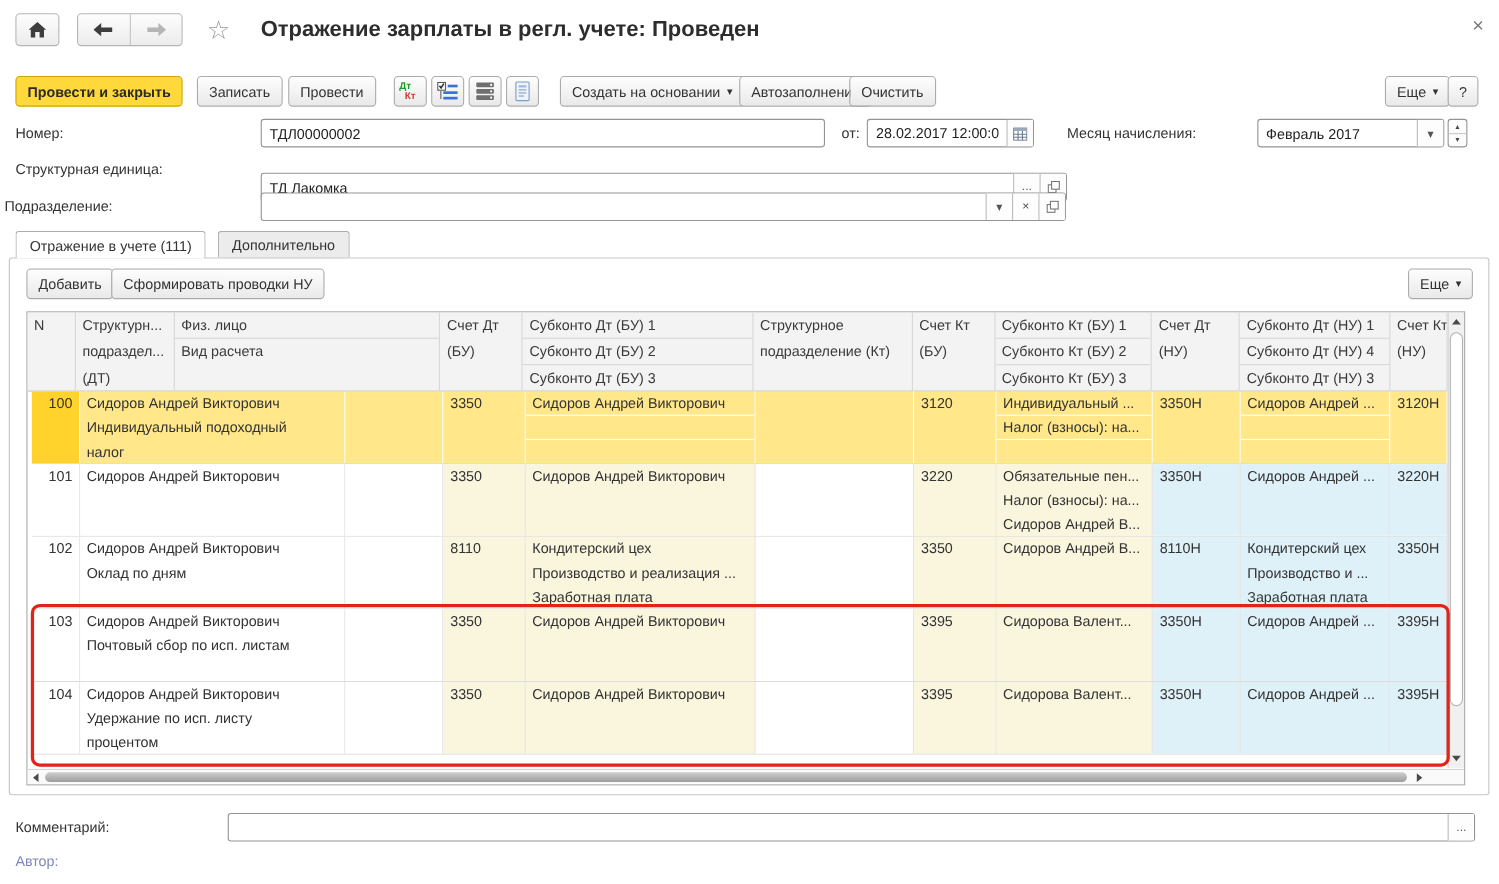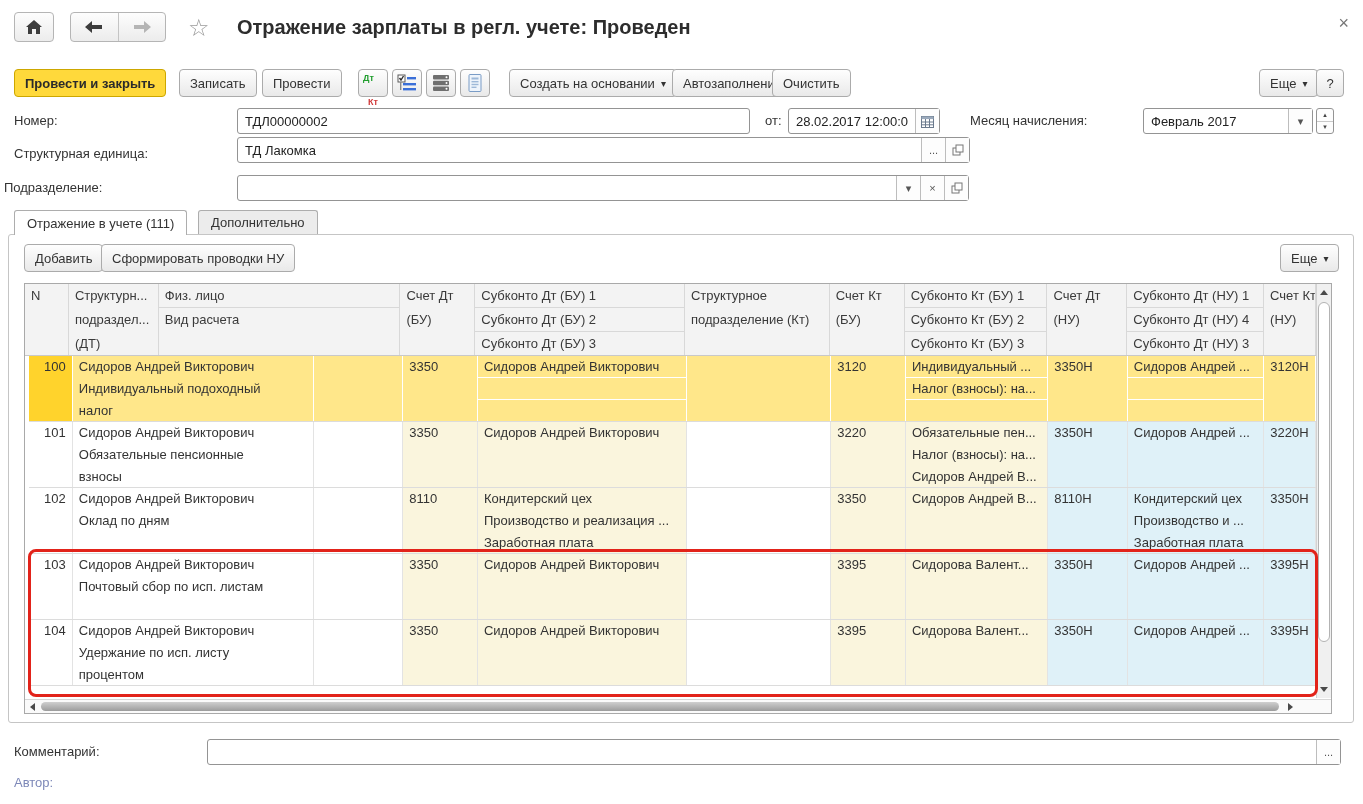"Кт" .dtkt .kt { top: 25px -> 10px }
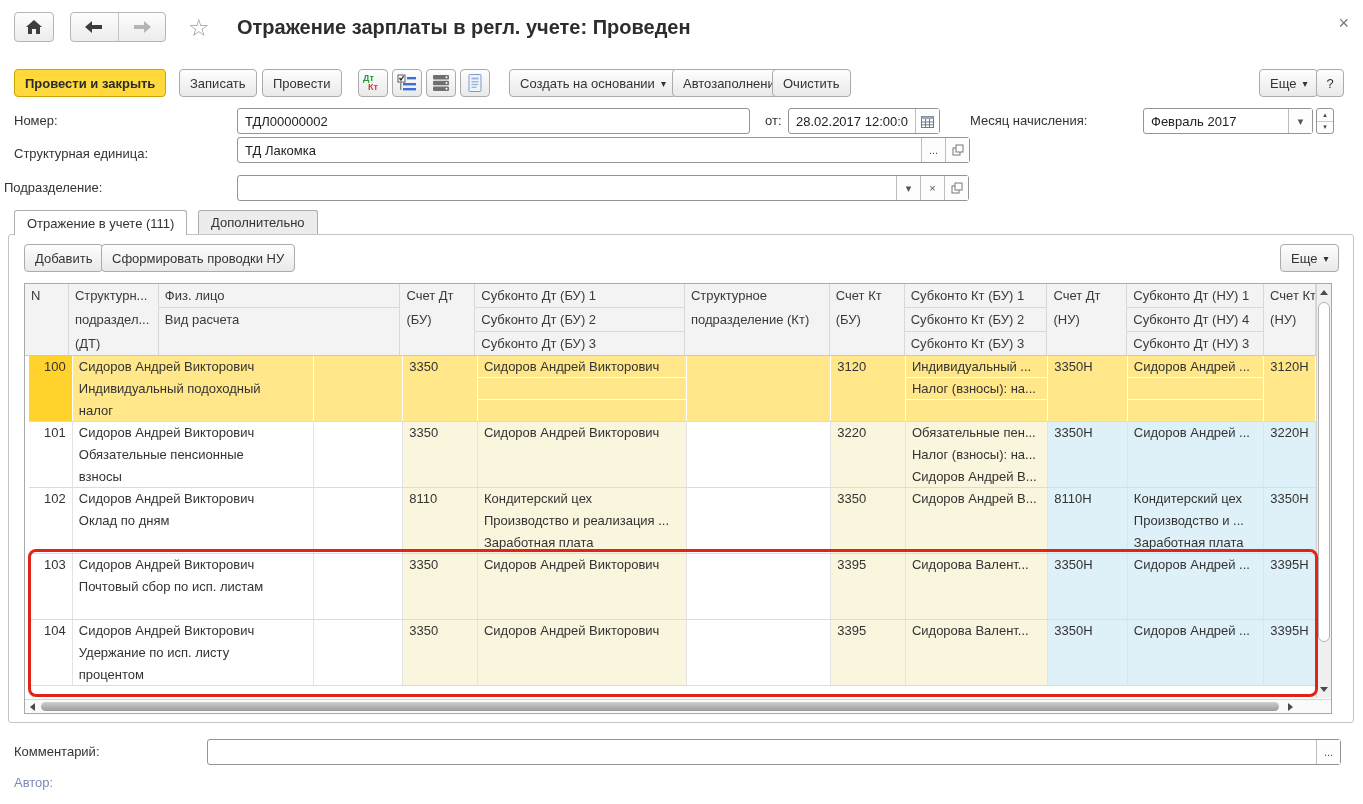"ТД Лакомка" div.control { top: 137px -> 157px }
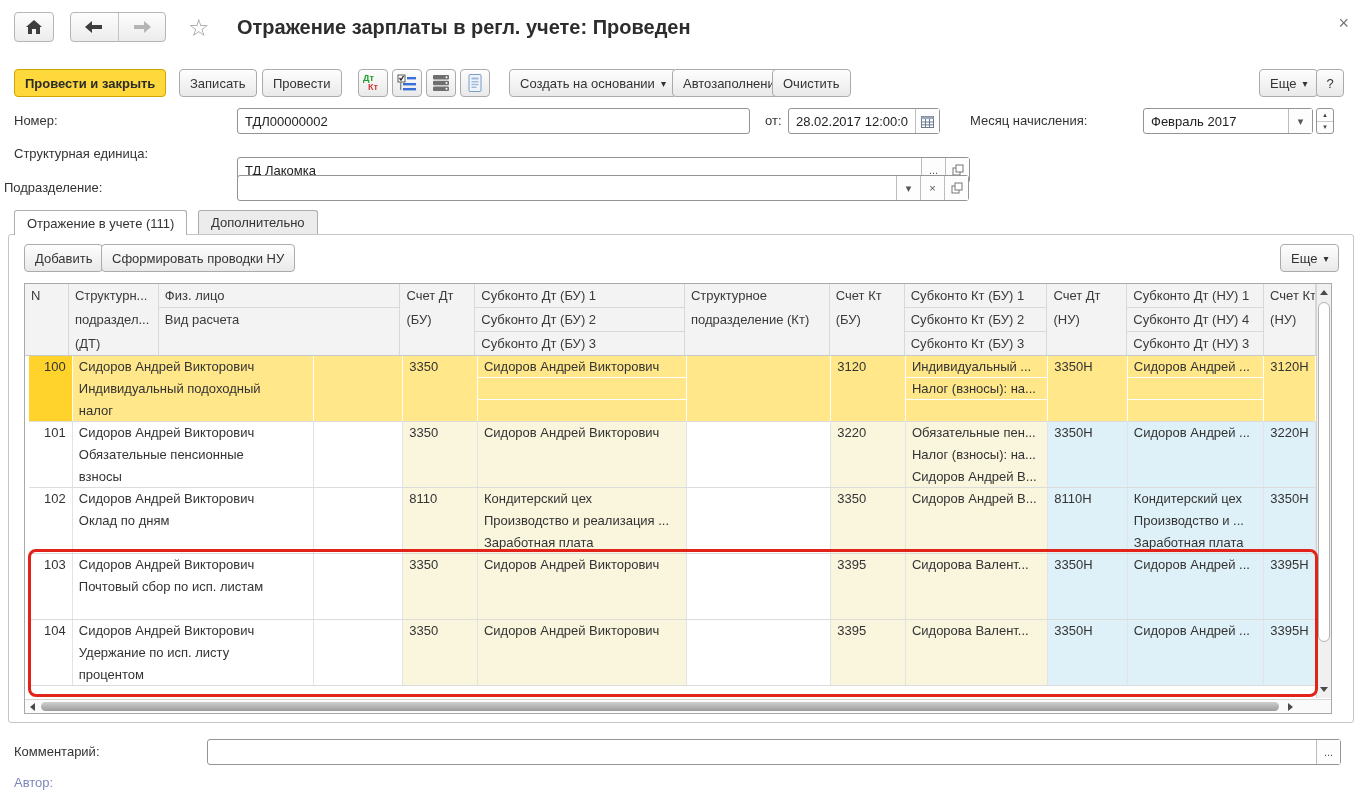"Обязательные пенсионные взносы" div.calc { html: <div>Обязательные пенсионные взносы</div> -> none }
